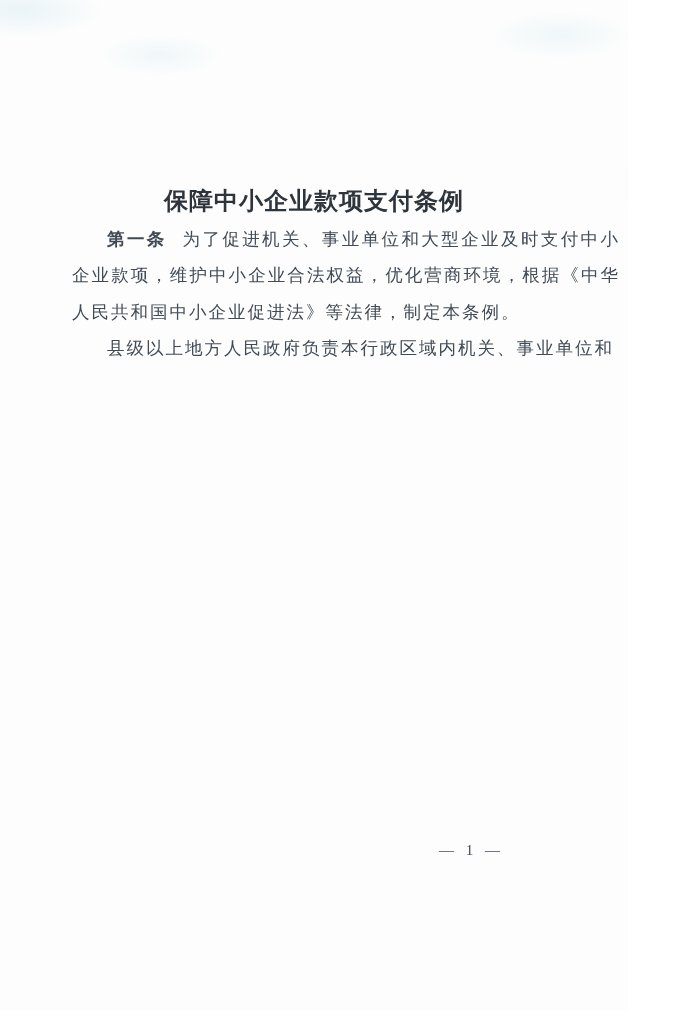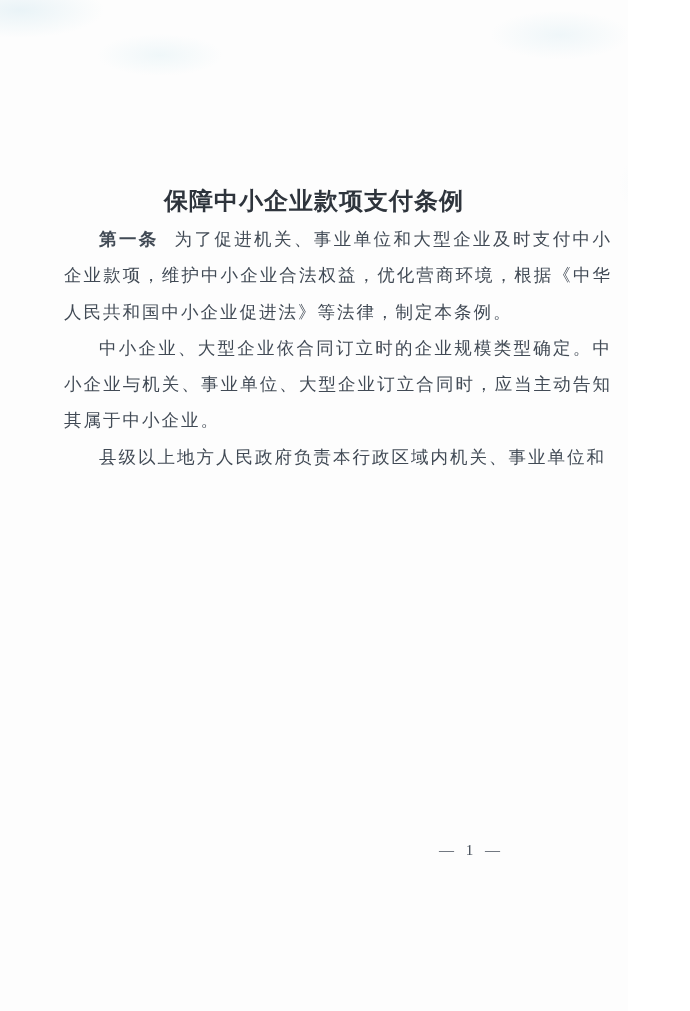"第一条" .doc-body { left: 64px -> 72px }
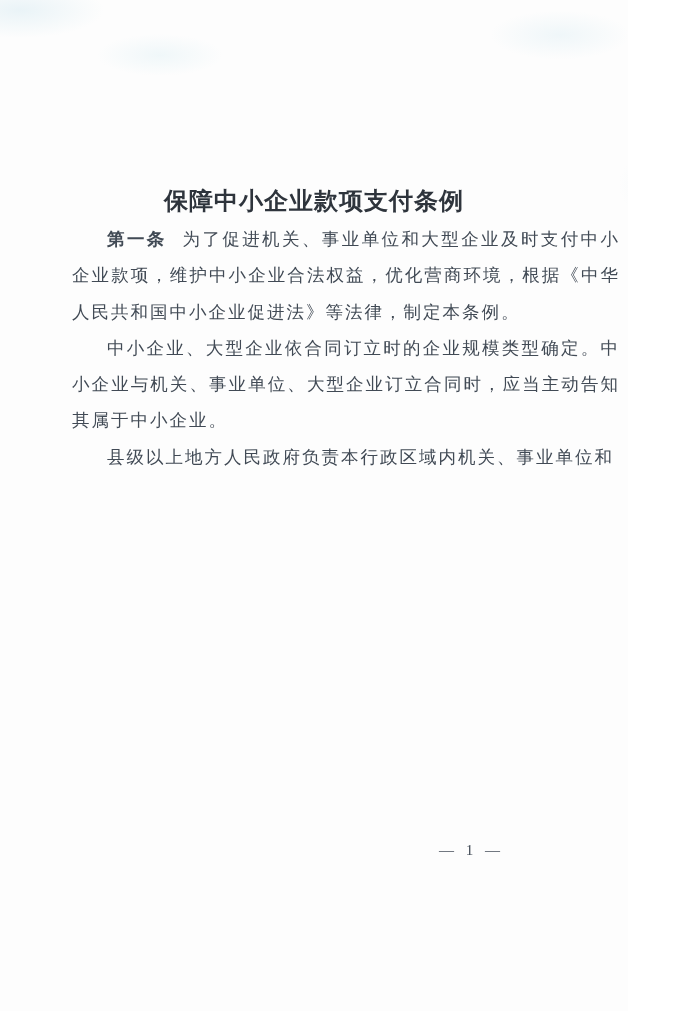"中小企业、大型企业依合同订立时的企业规模类型确定。中小企业与机关、事业单位、大型" p { html: <p>中小企业、大型企业依合同订立时的企业规模类型确定。中小企业与机关、事业单位、大型企业订立合同时，应当主动告知其属于中小企业。</p> -> none }
